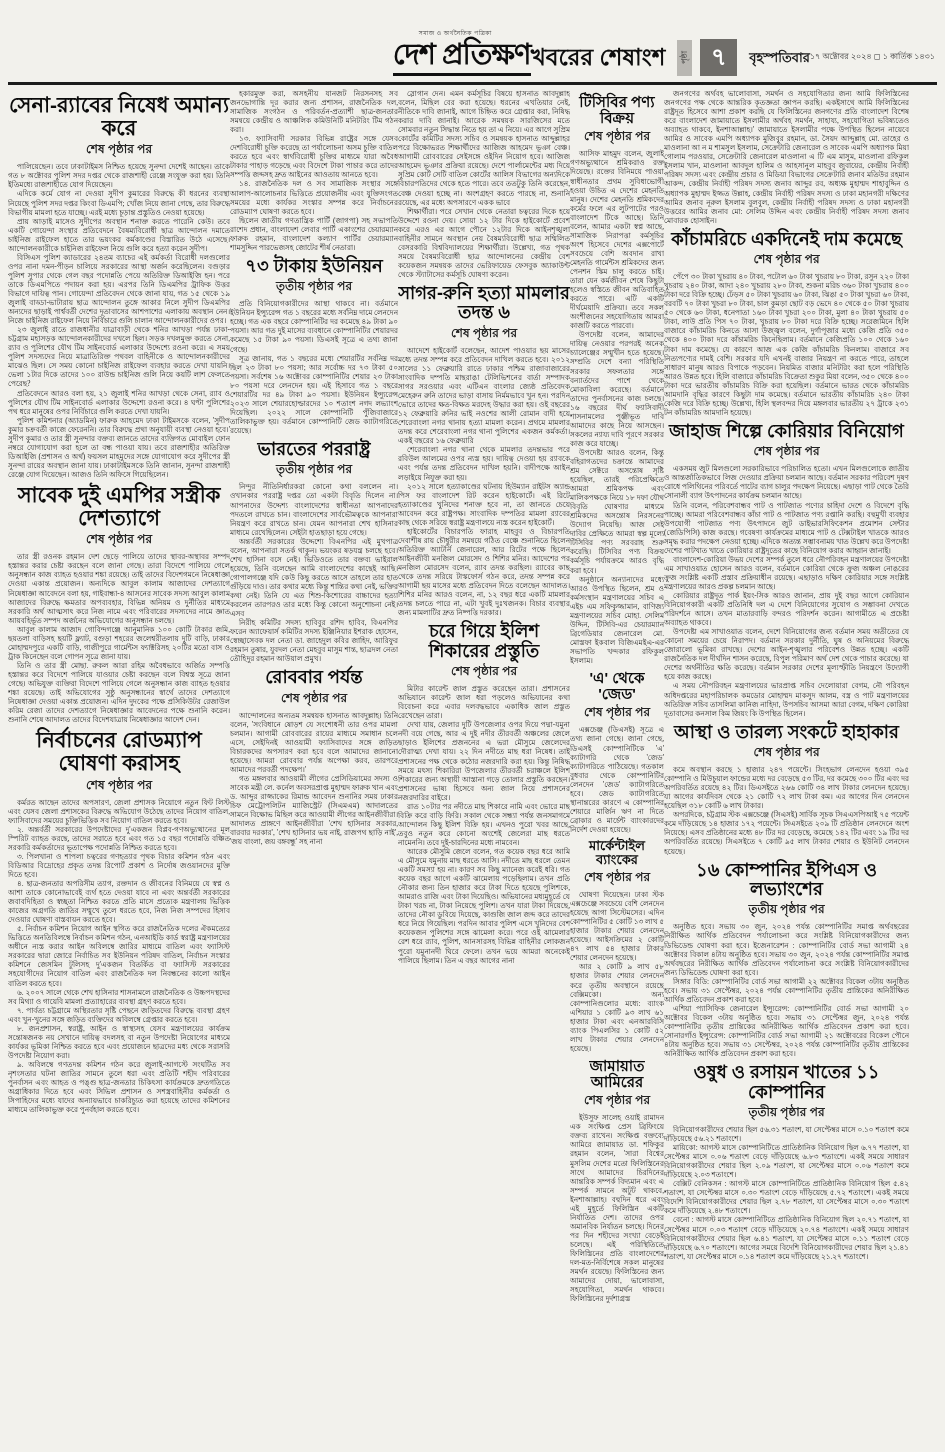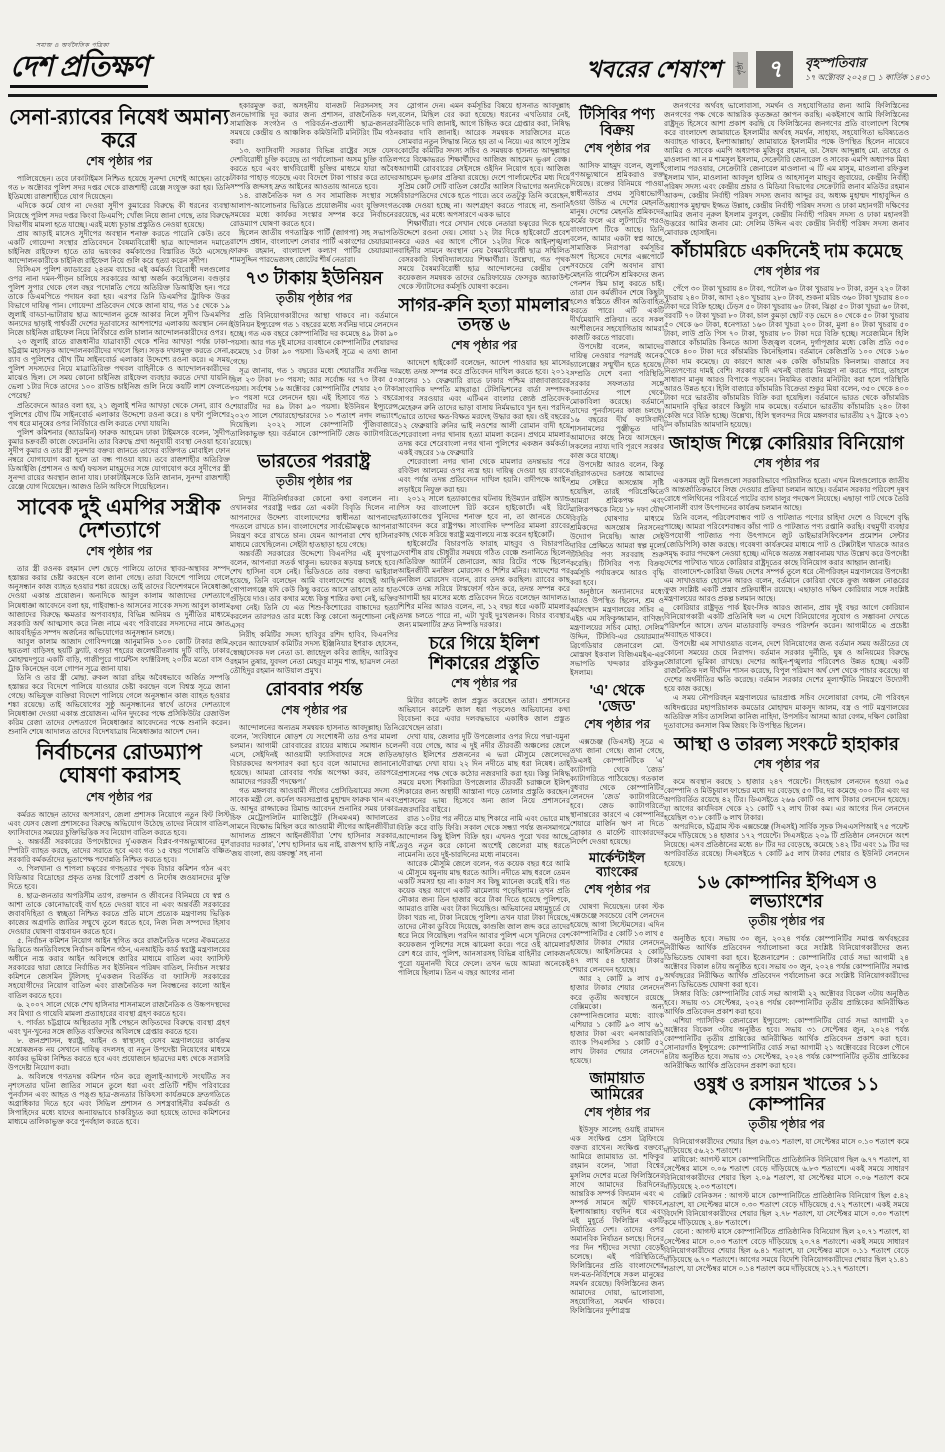"দেশ প্রতিক্ষণ" .masthead { font-style: italic -> none; justify-content: space-between -> flex-end; padding: 40px 10px 4px 10px -> 28px 10px 4px 10px }
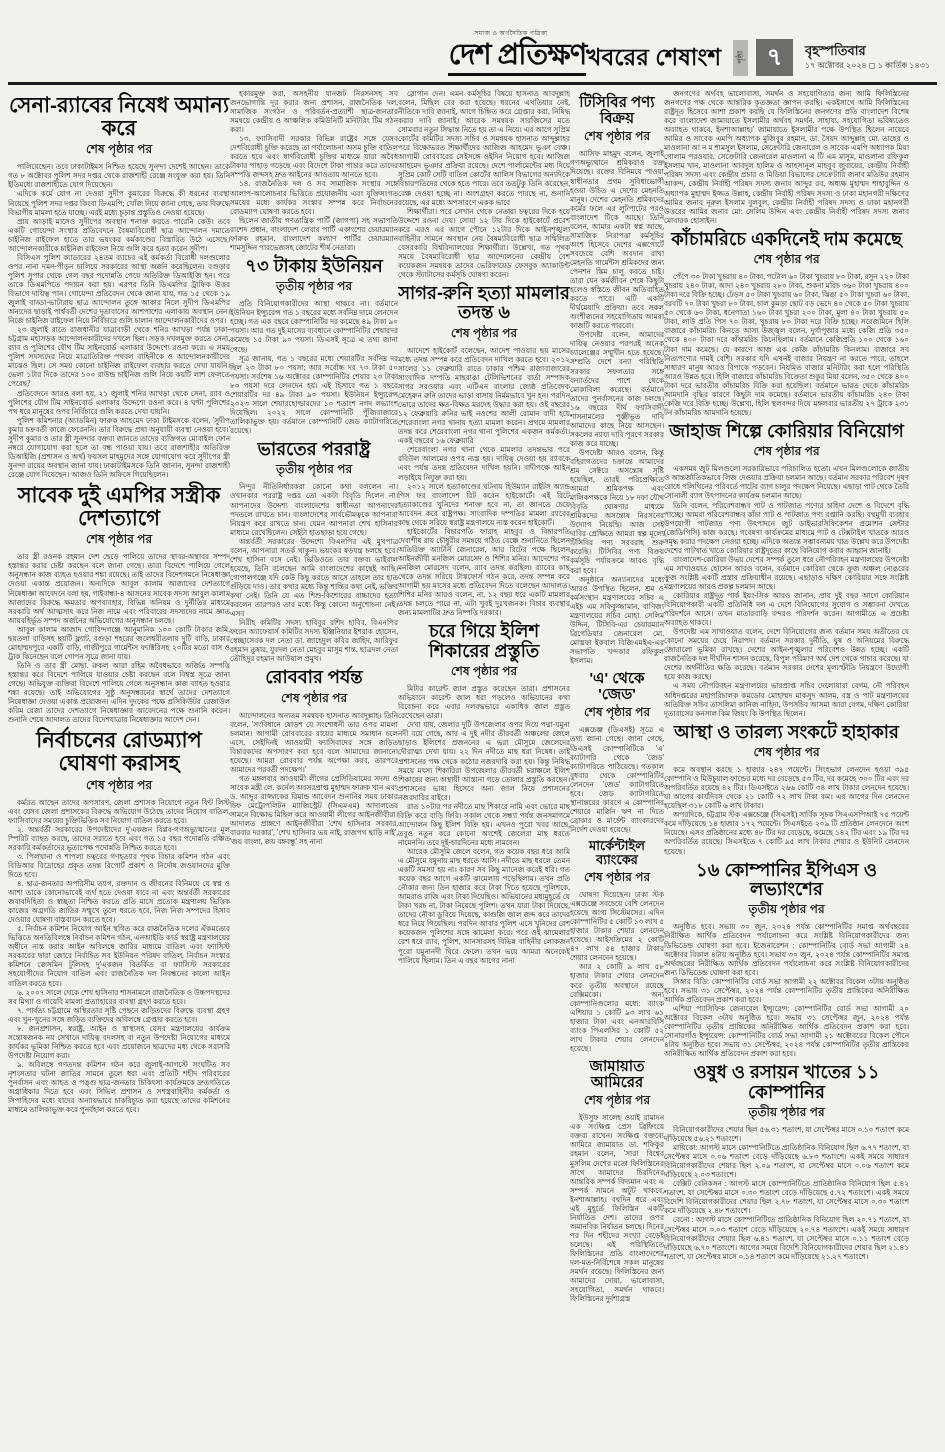"বৃহস্পতিবার" .date-block { flex-direction: column -> row }
